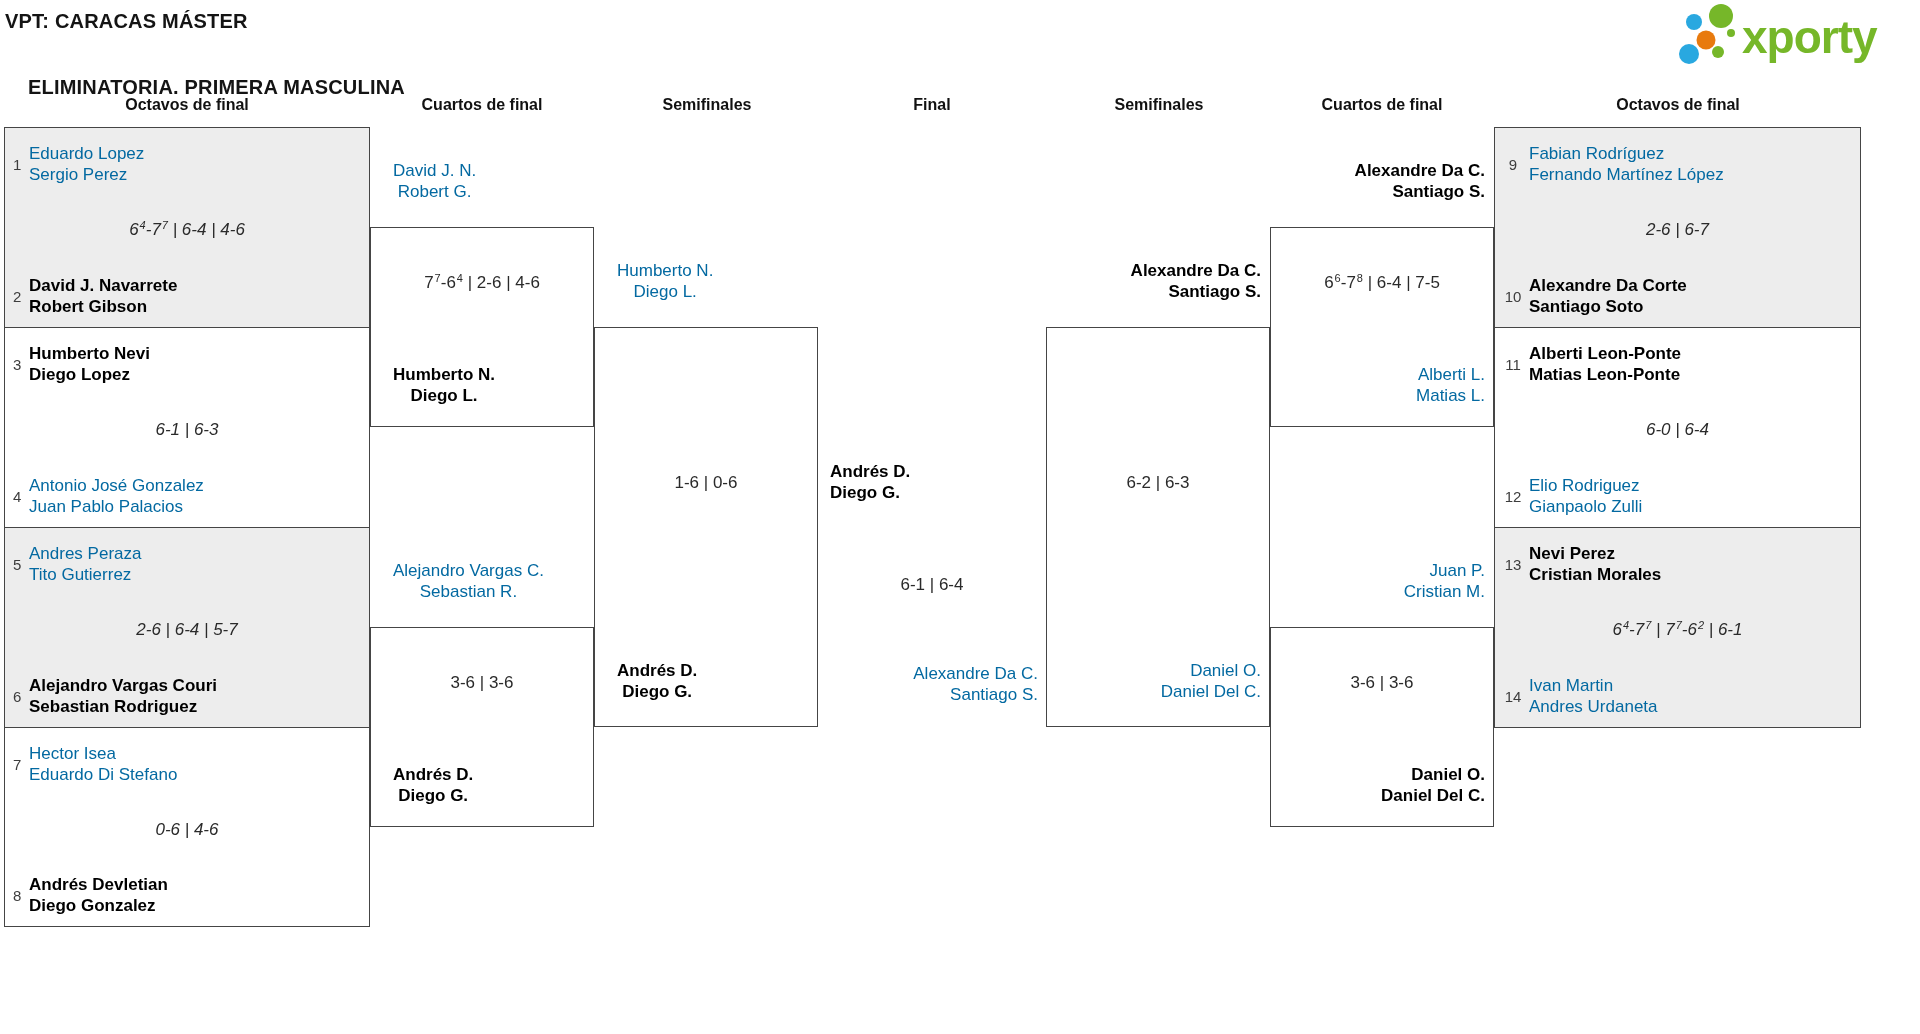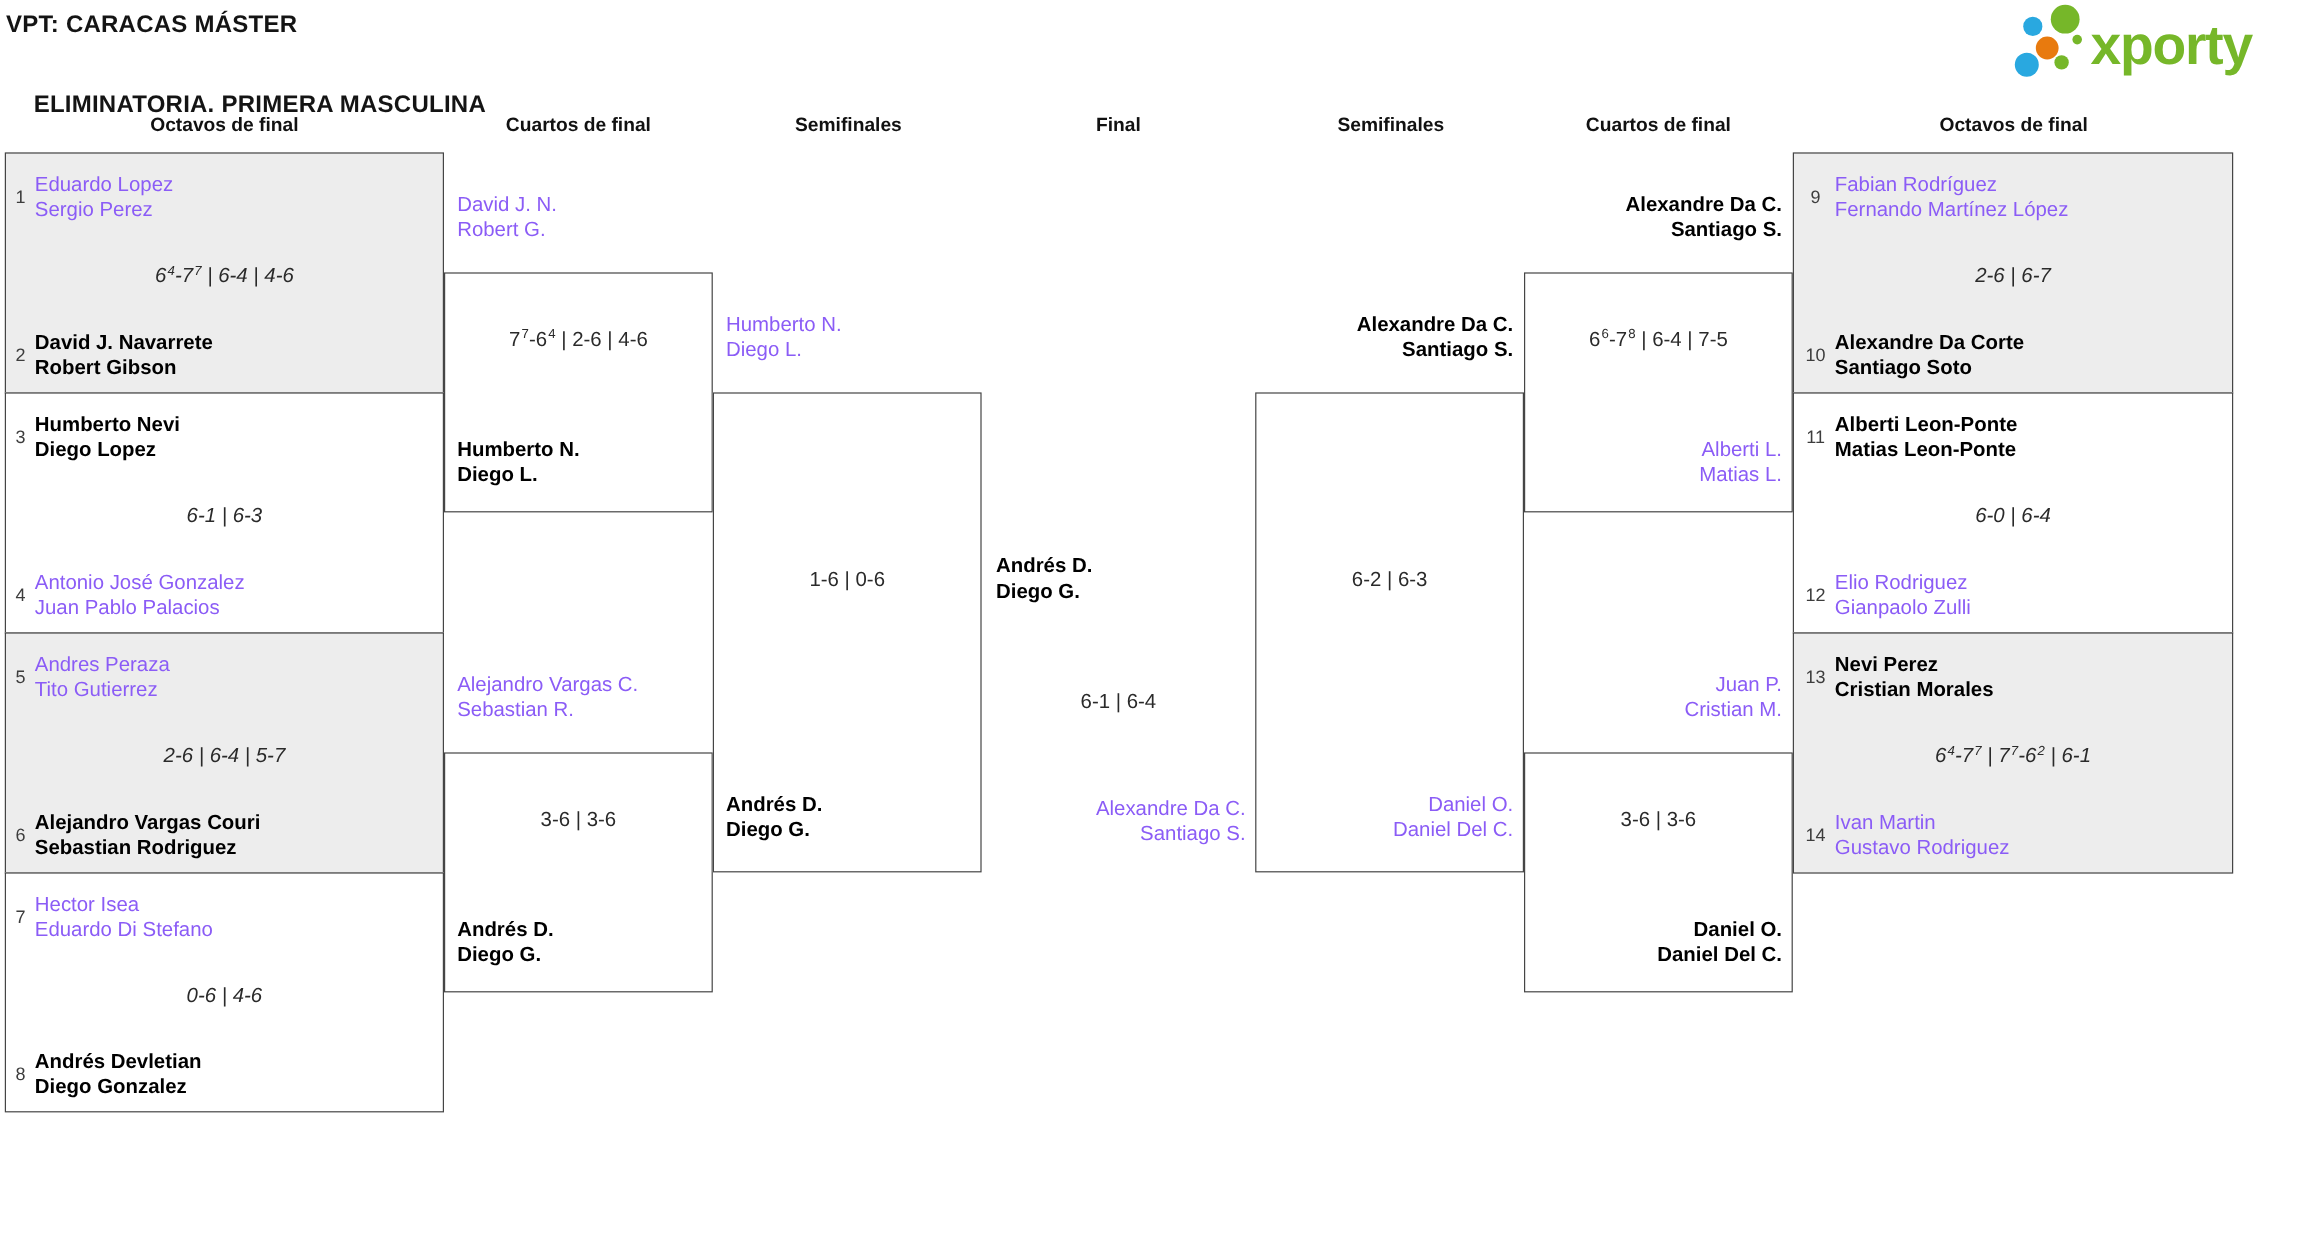"Eduardo Lopez" .team div,.lbl div { color: #8b5cf6 -> #0369a1 }
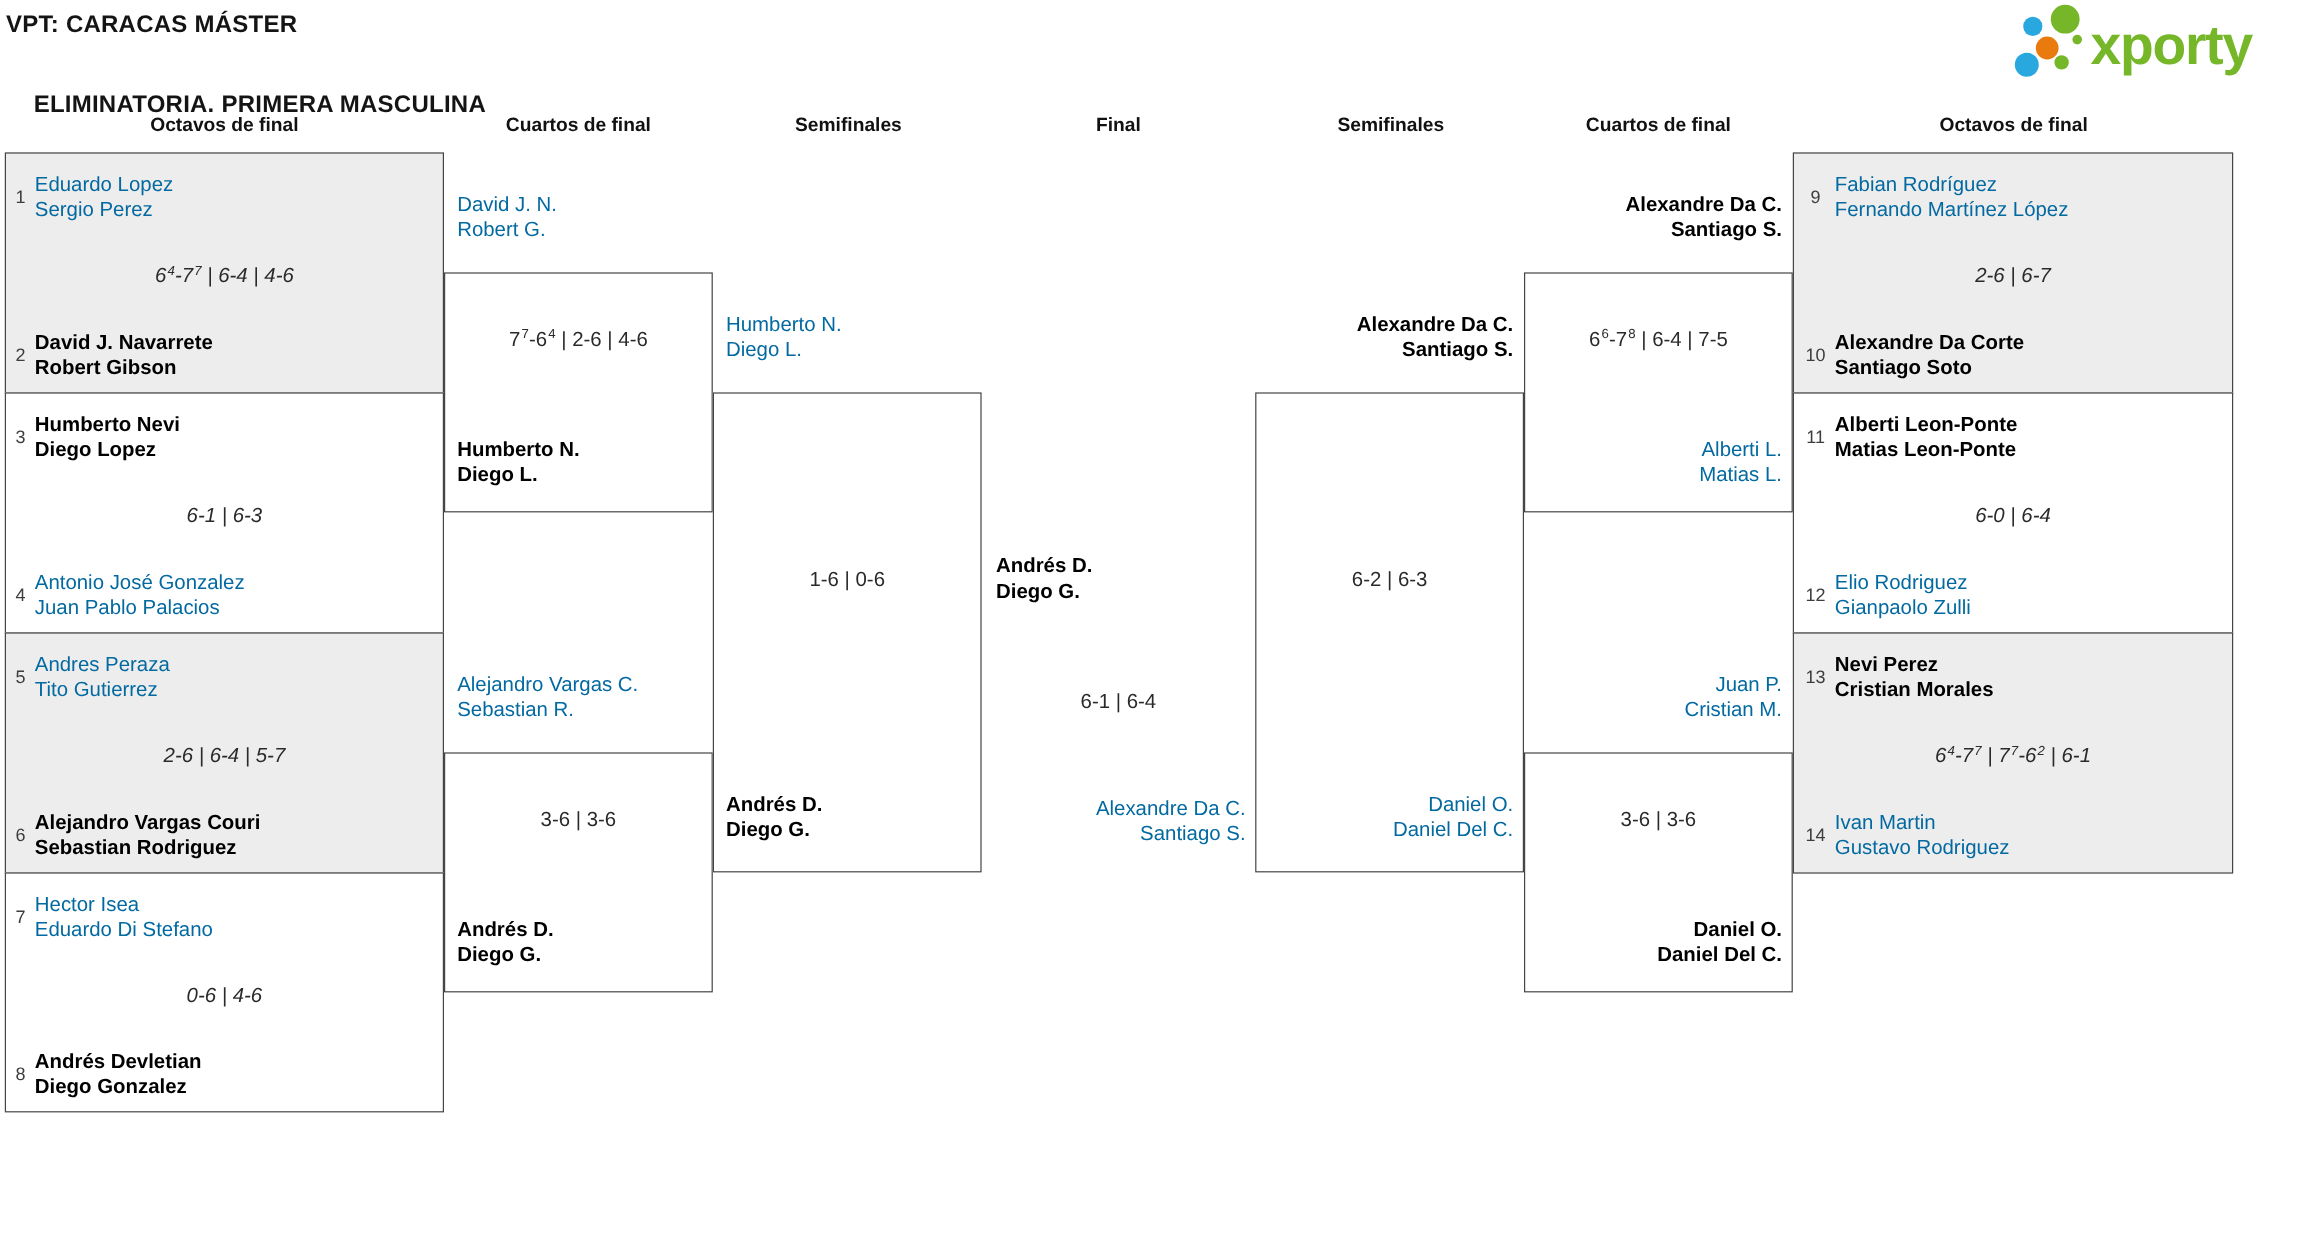"David J. N." .q.left .lbl,.s.left .lbl { left: 10px -> 22px; text-align: left -> center }
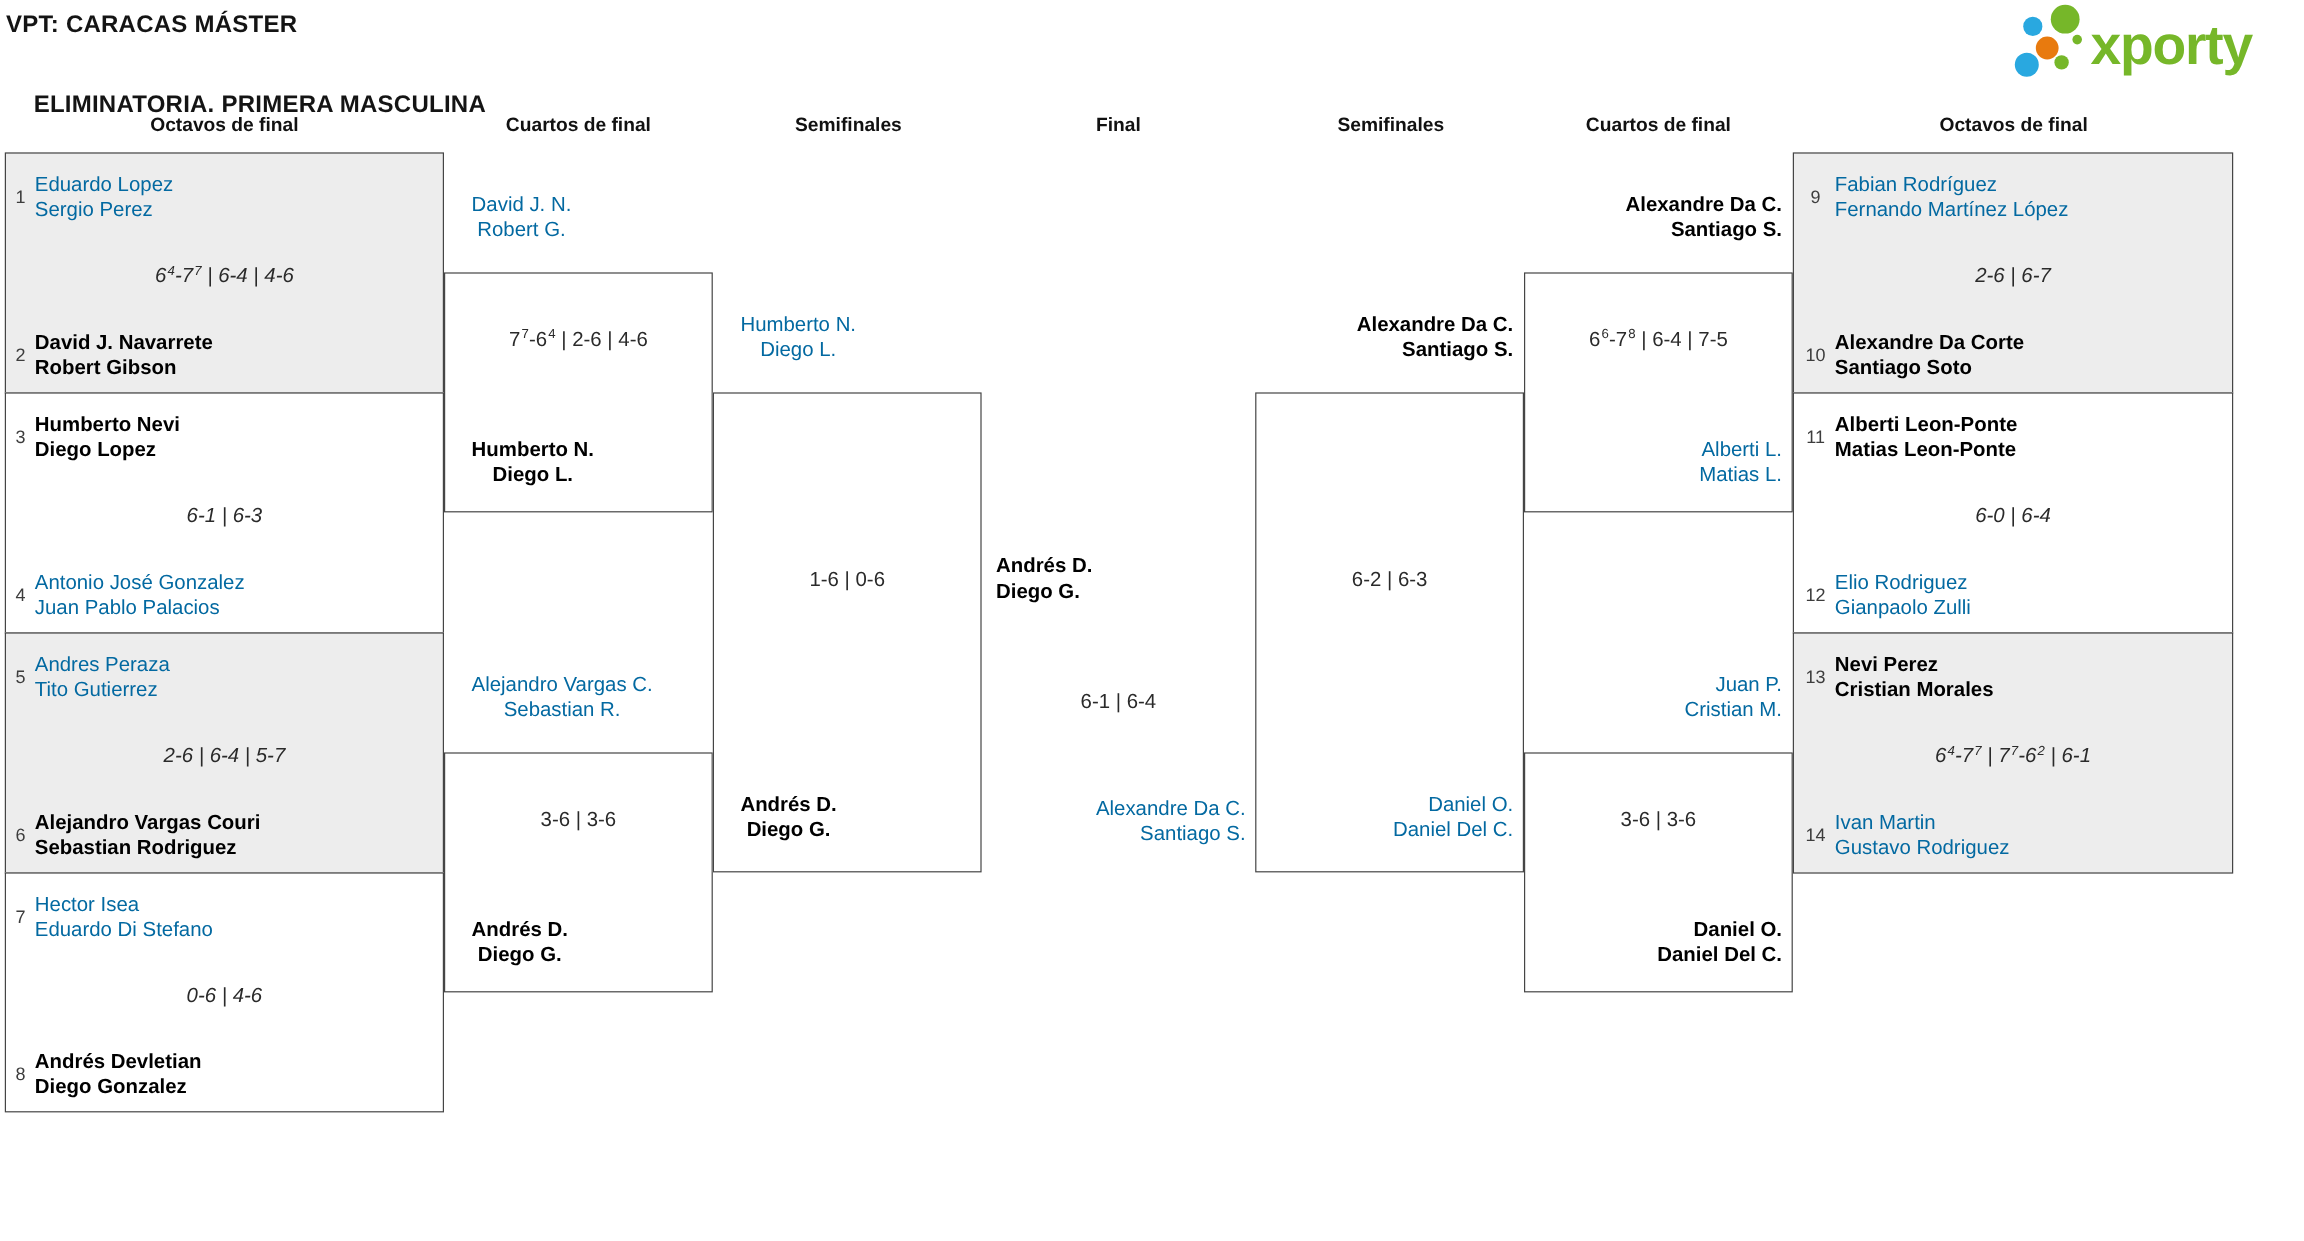"Gustavo Rodriguez" div { text: Gustavo Rodriguez -> Andres Urdaneta }
